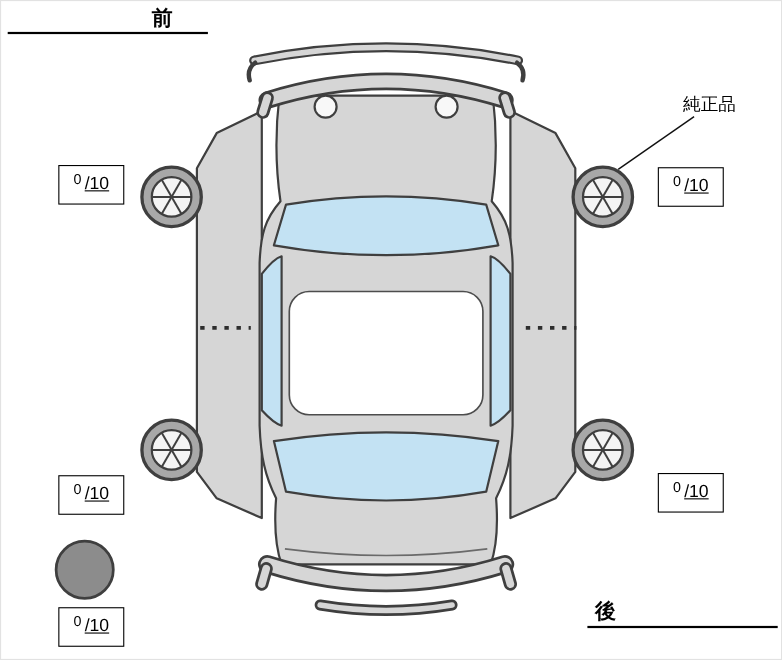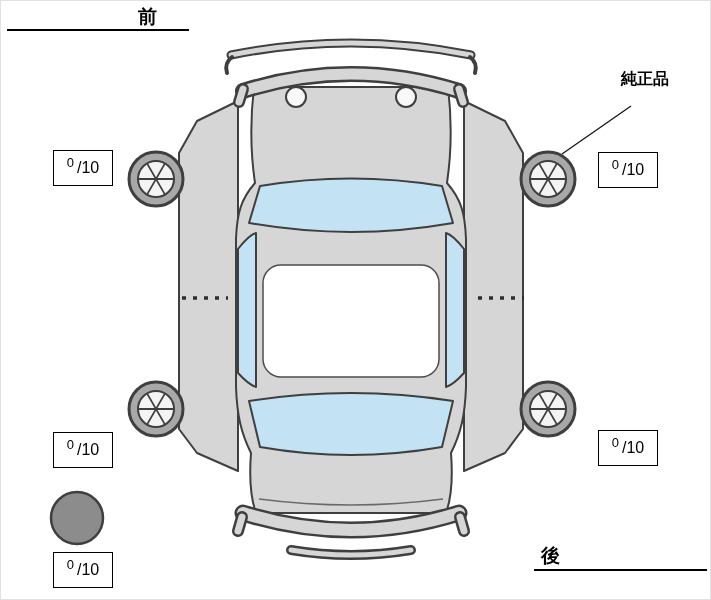"純正品" .genuine-label { font-weight: 700 -> 400; top: 68px -> 84px }
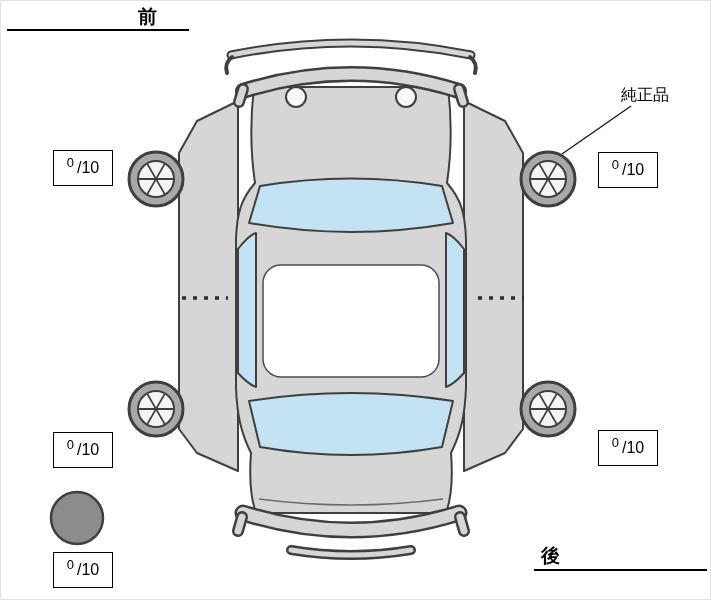"/10" .tread-den { text-decoration: none -> underline }
